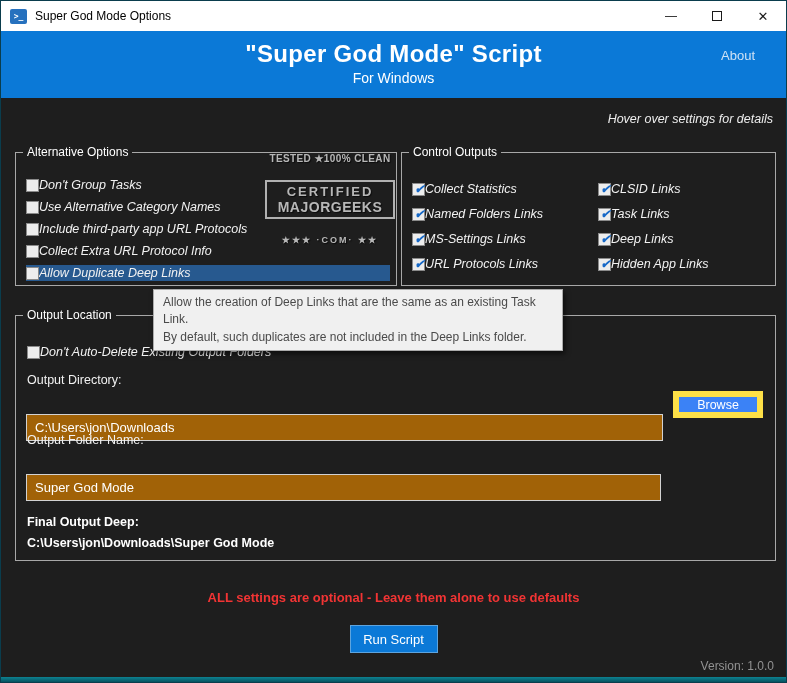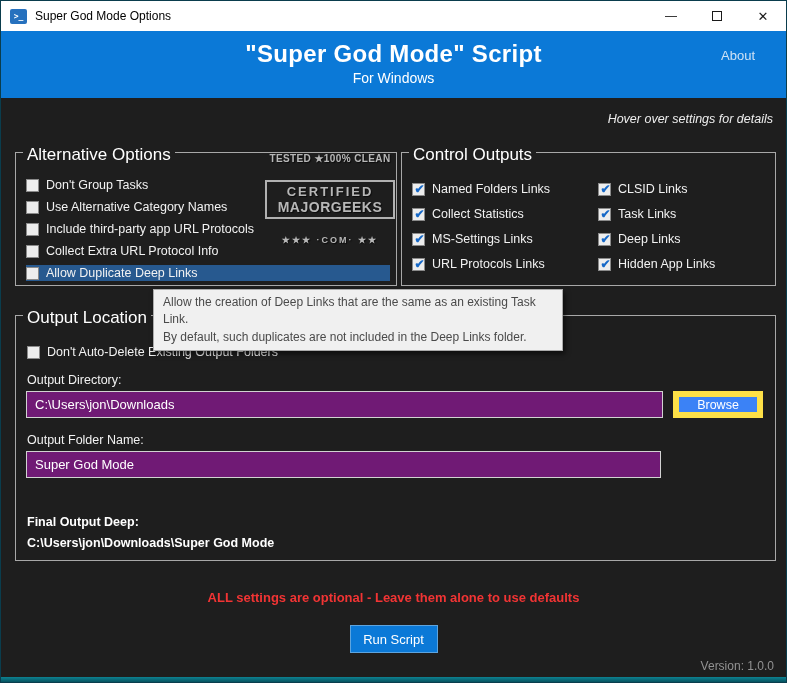"Alternative Options" .gb-label { font-size: 17px -> 12px }
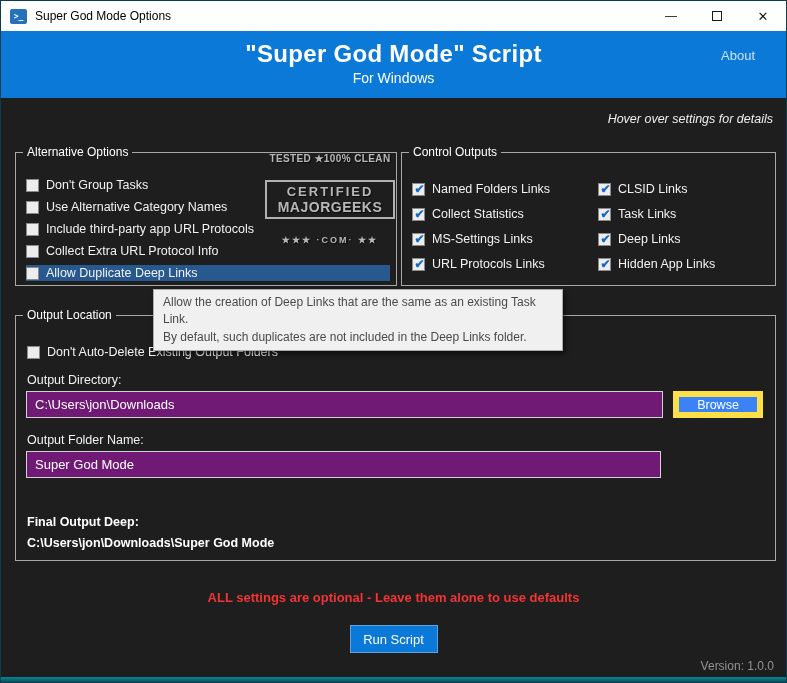"Don't Group Tasks" .cb-row { font-style: none -> italic; gap: 7px -> none }
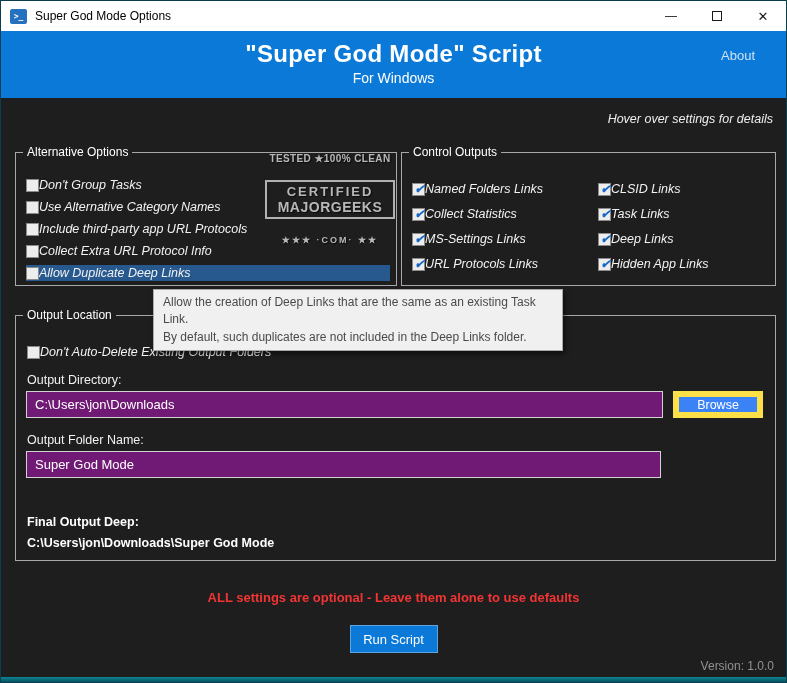"Named Folders Links" div.cb-row { order: before "Collect Statistics" -> after "Collect Statistics" }
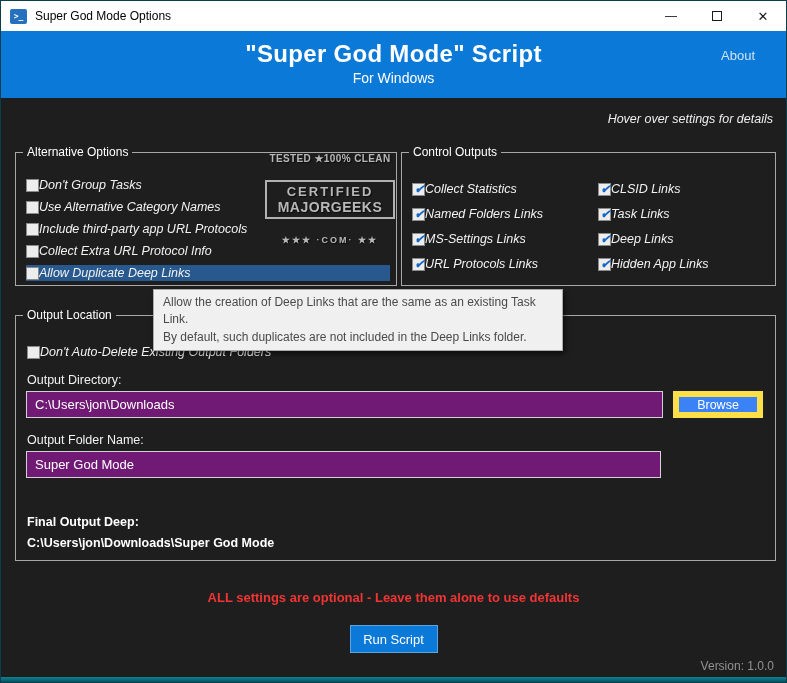"C:\Users\jon\Downloads" .text-input { background: #701a75 -> #a16207; margin-top: none -> 23px }
